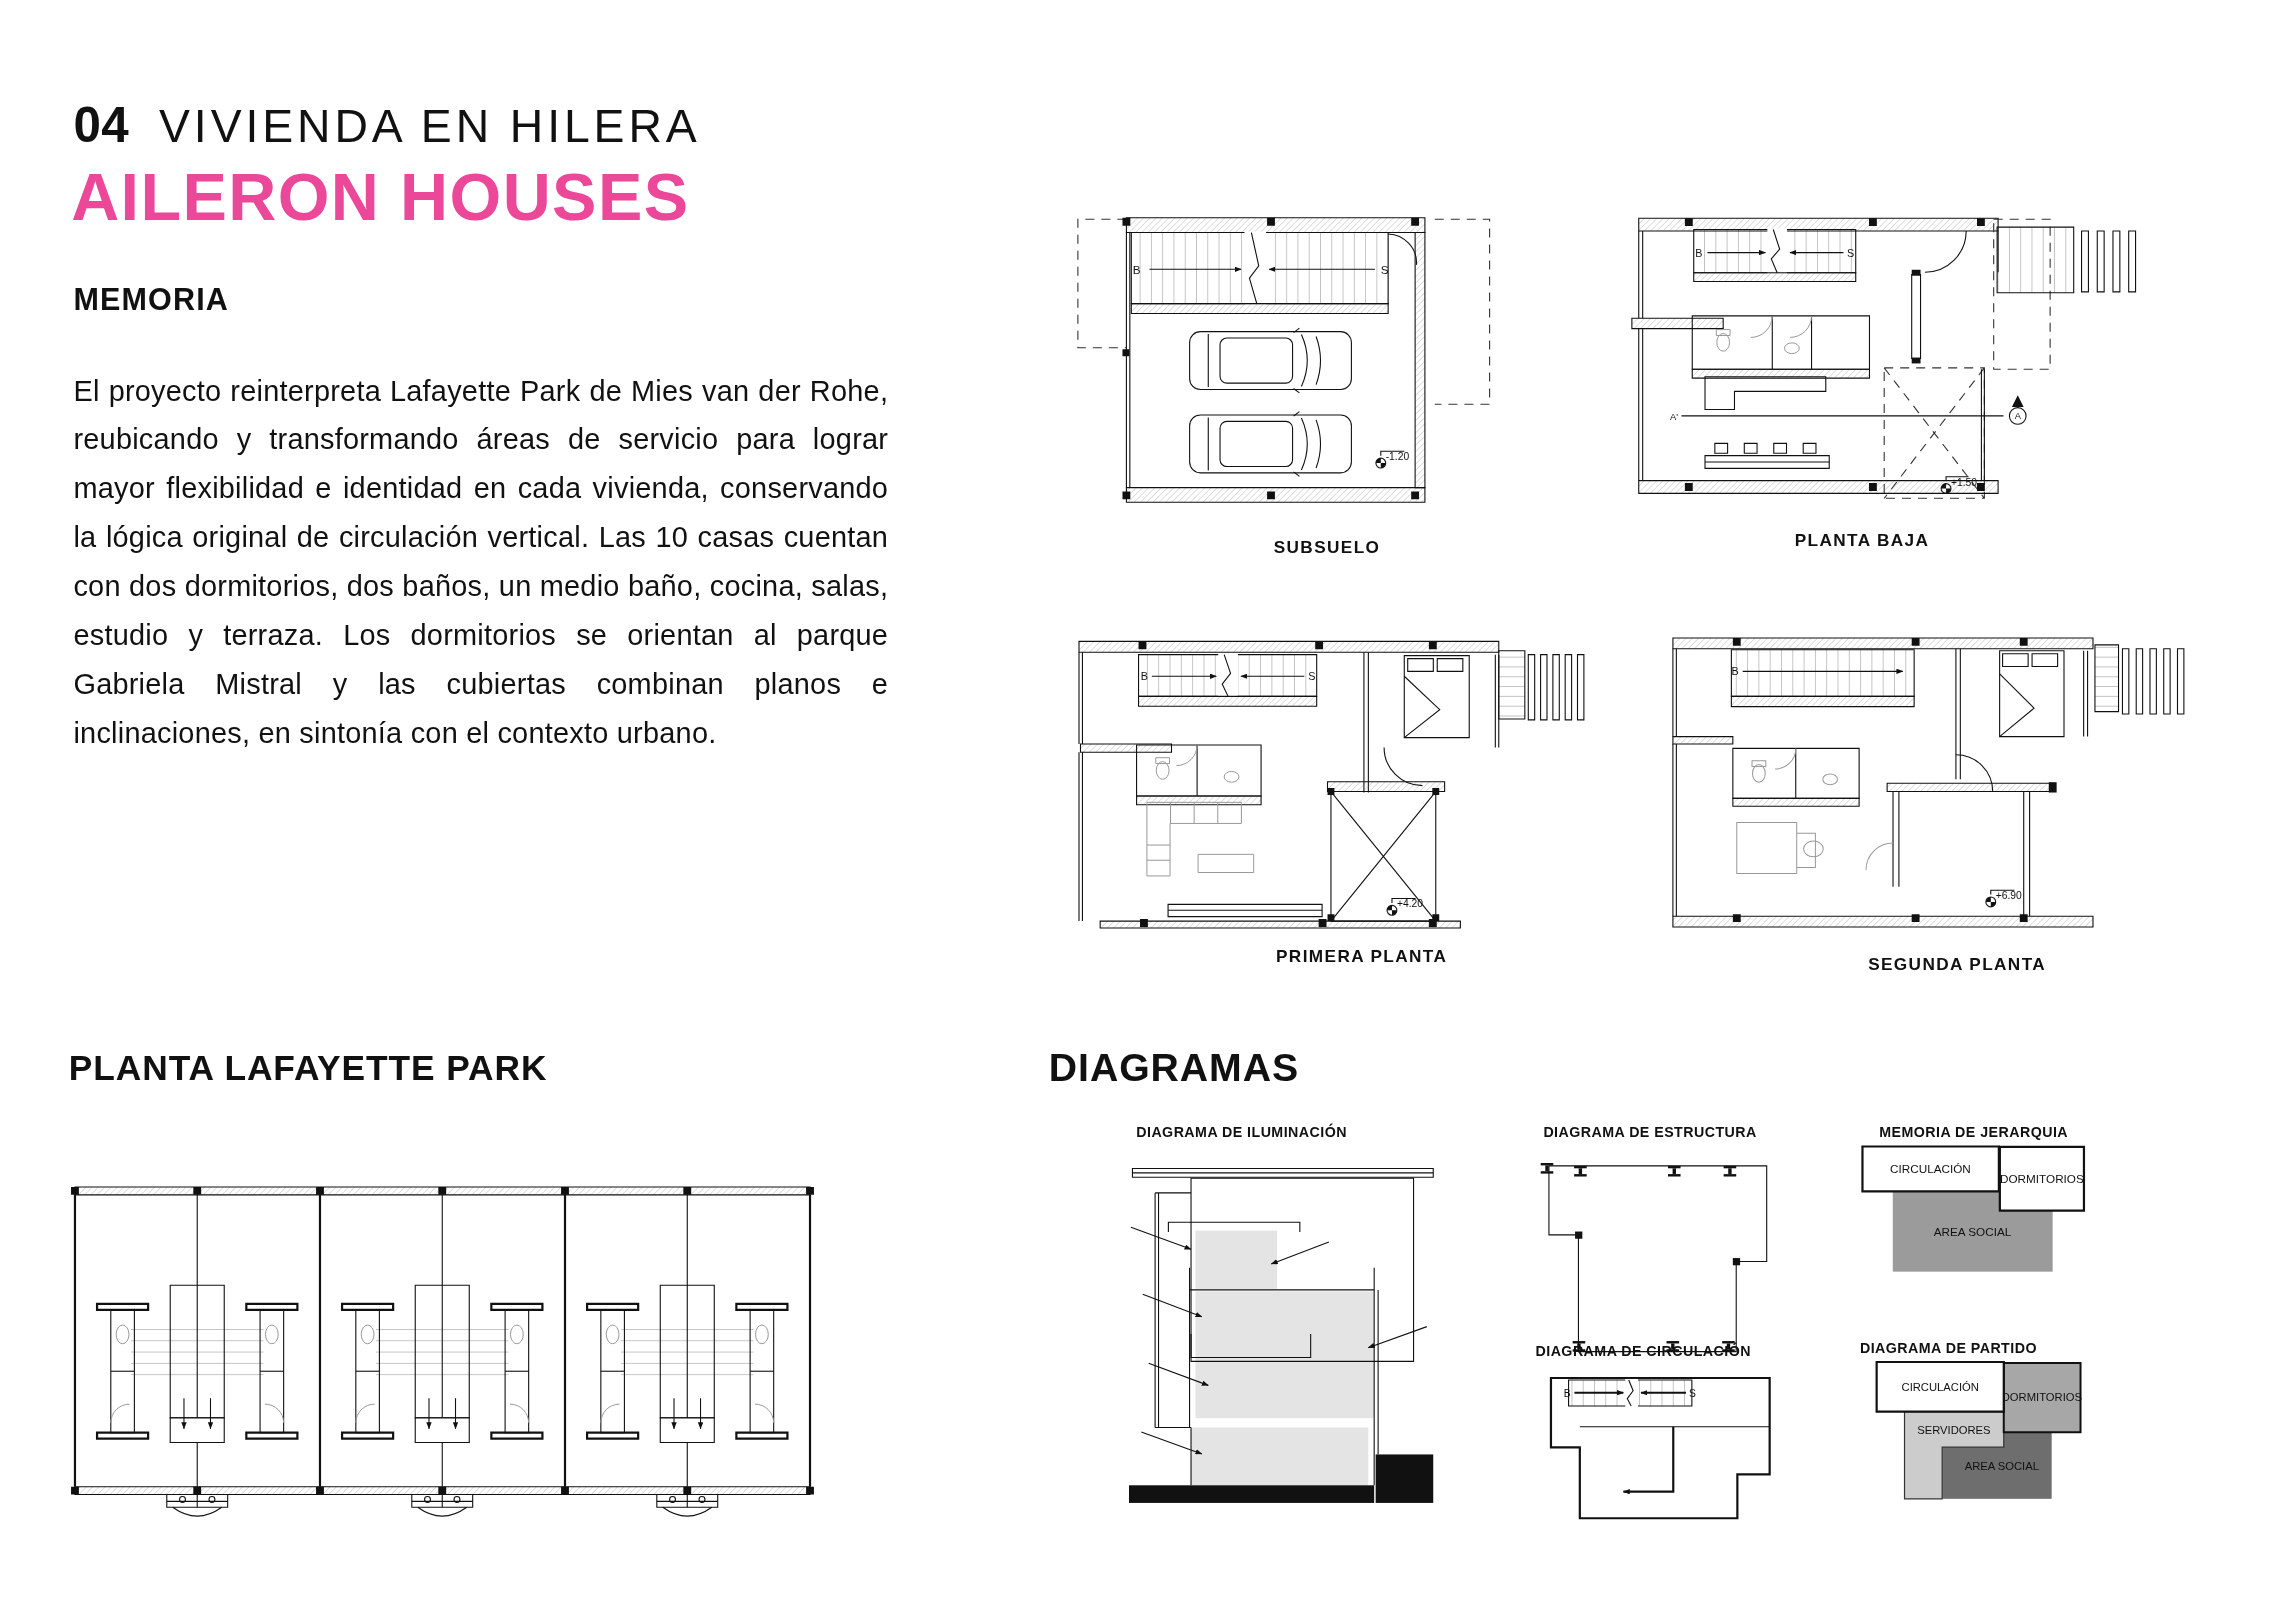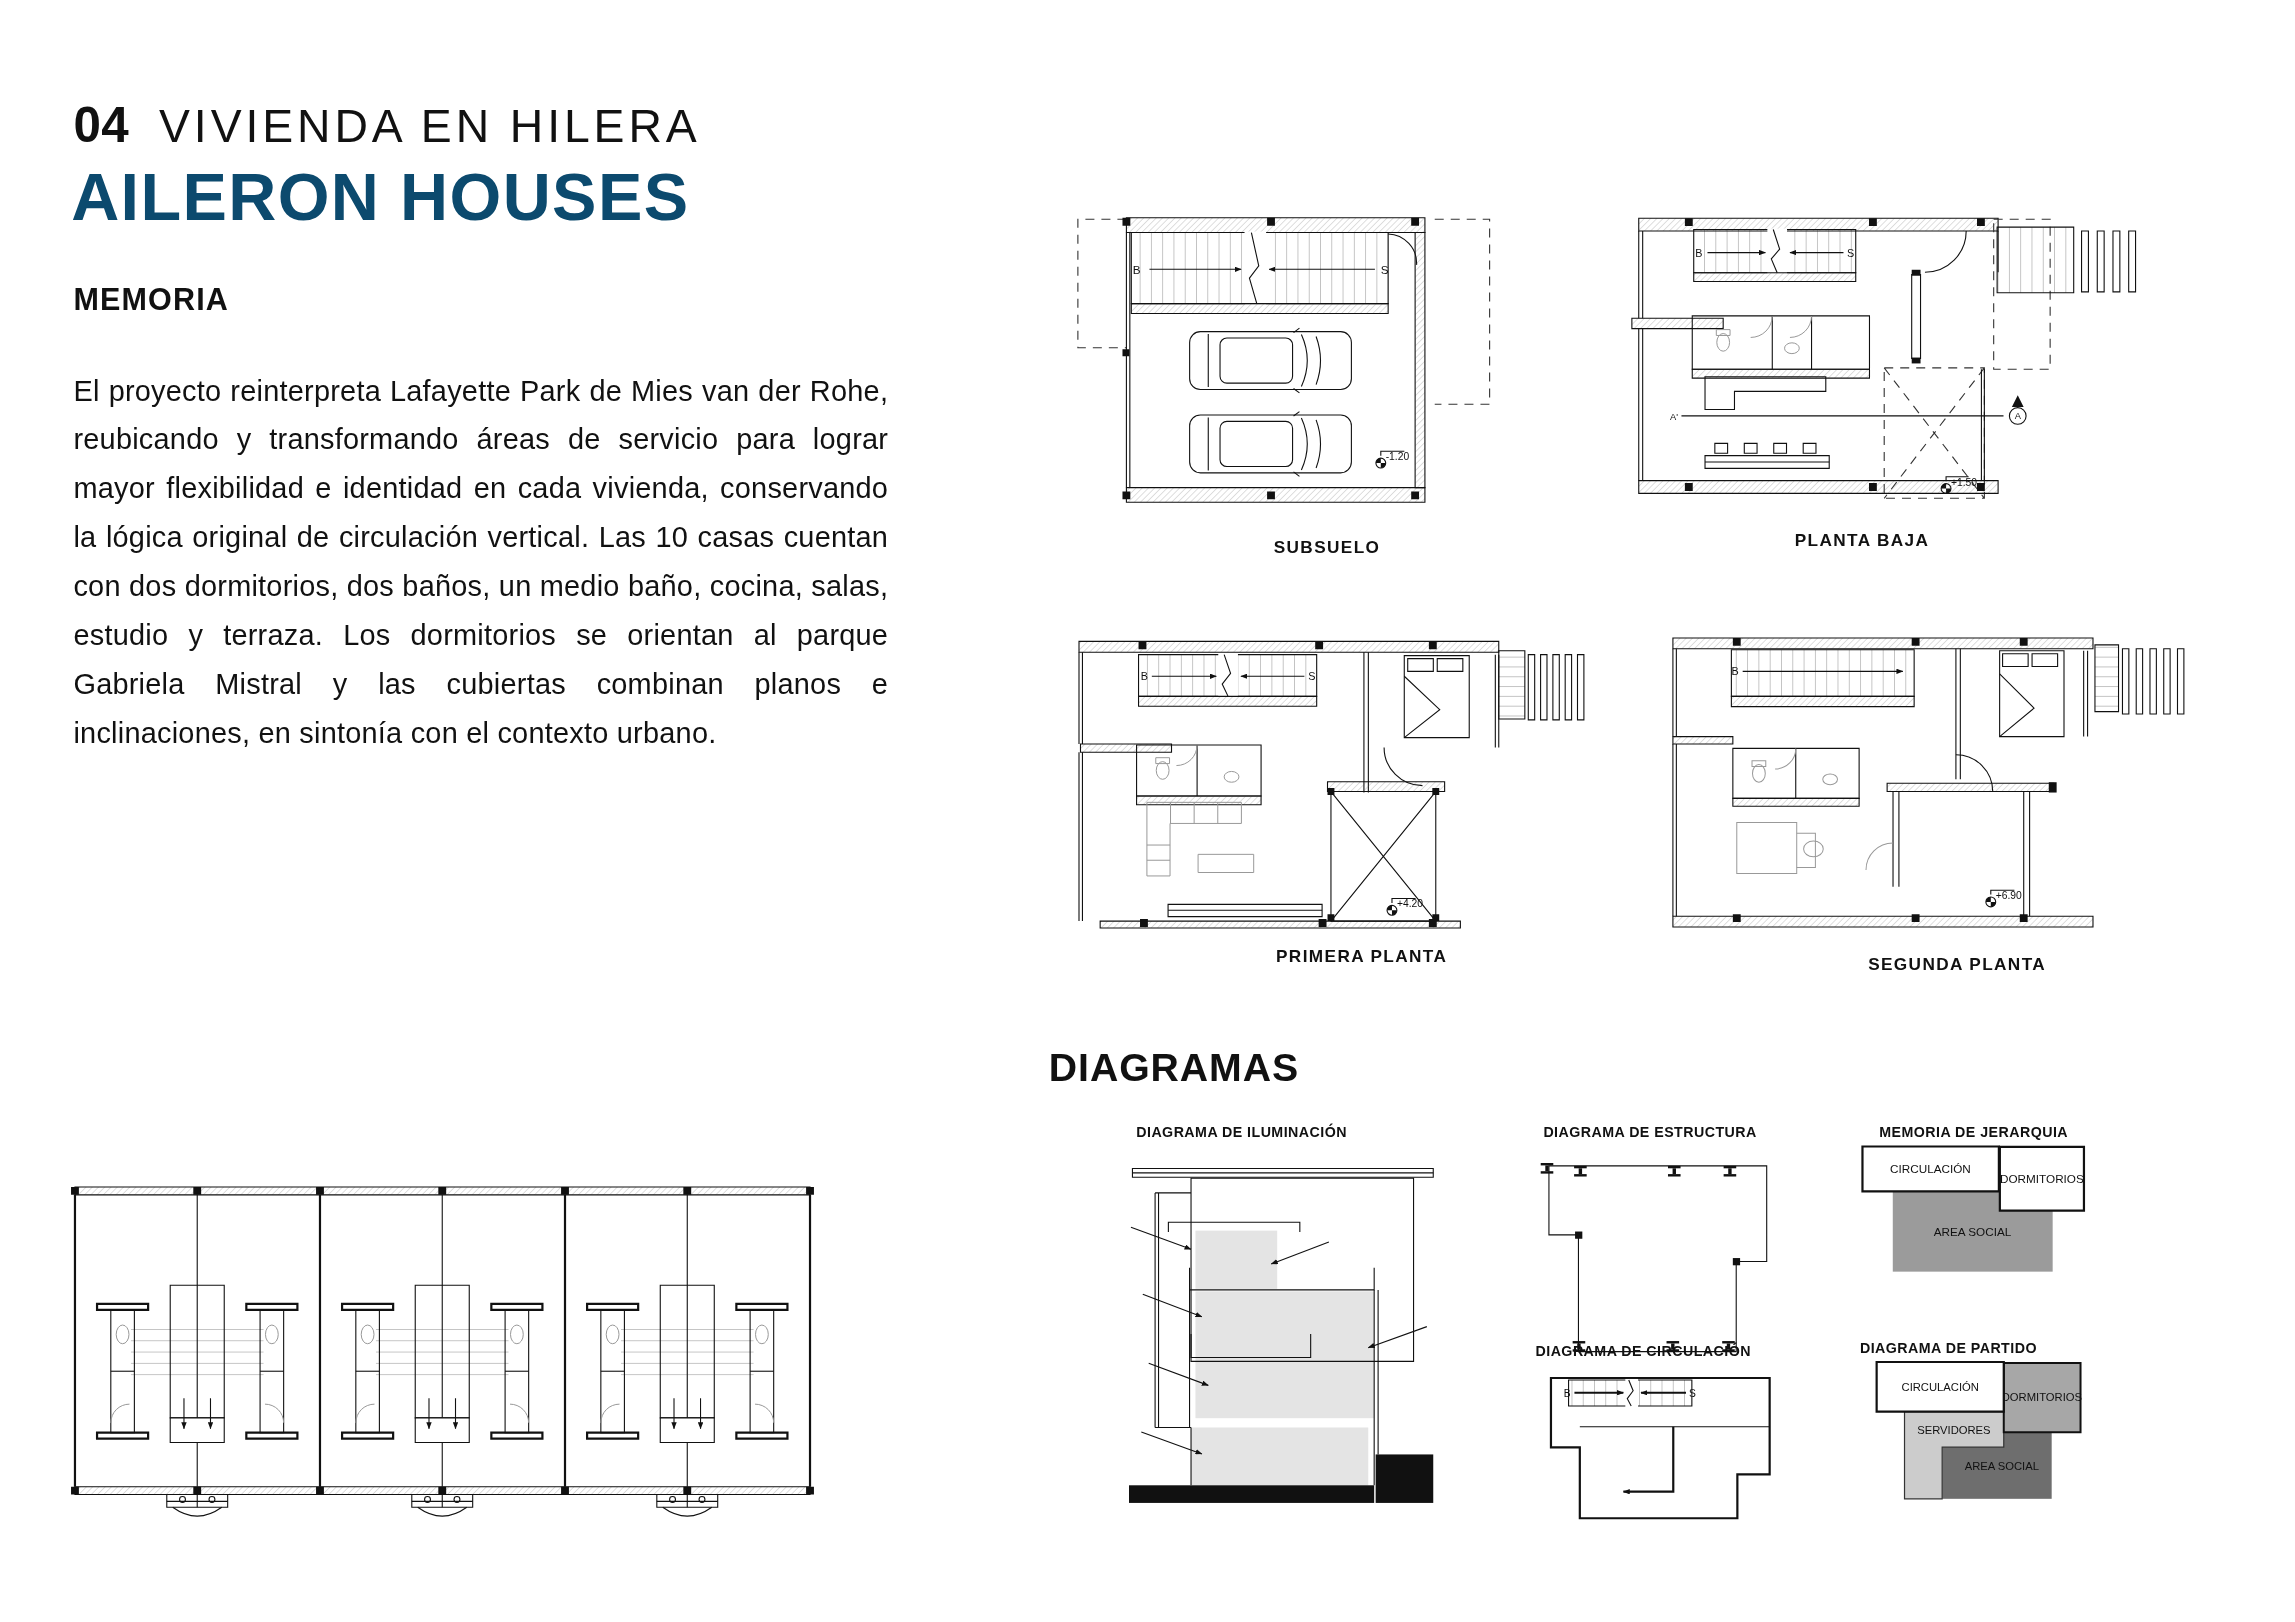"AILERON HOUSES" div.abs { color: #0c4a6e -> #ec4899 }
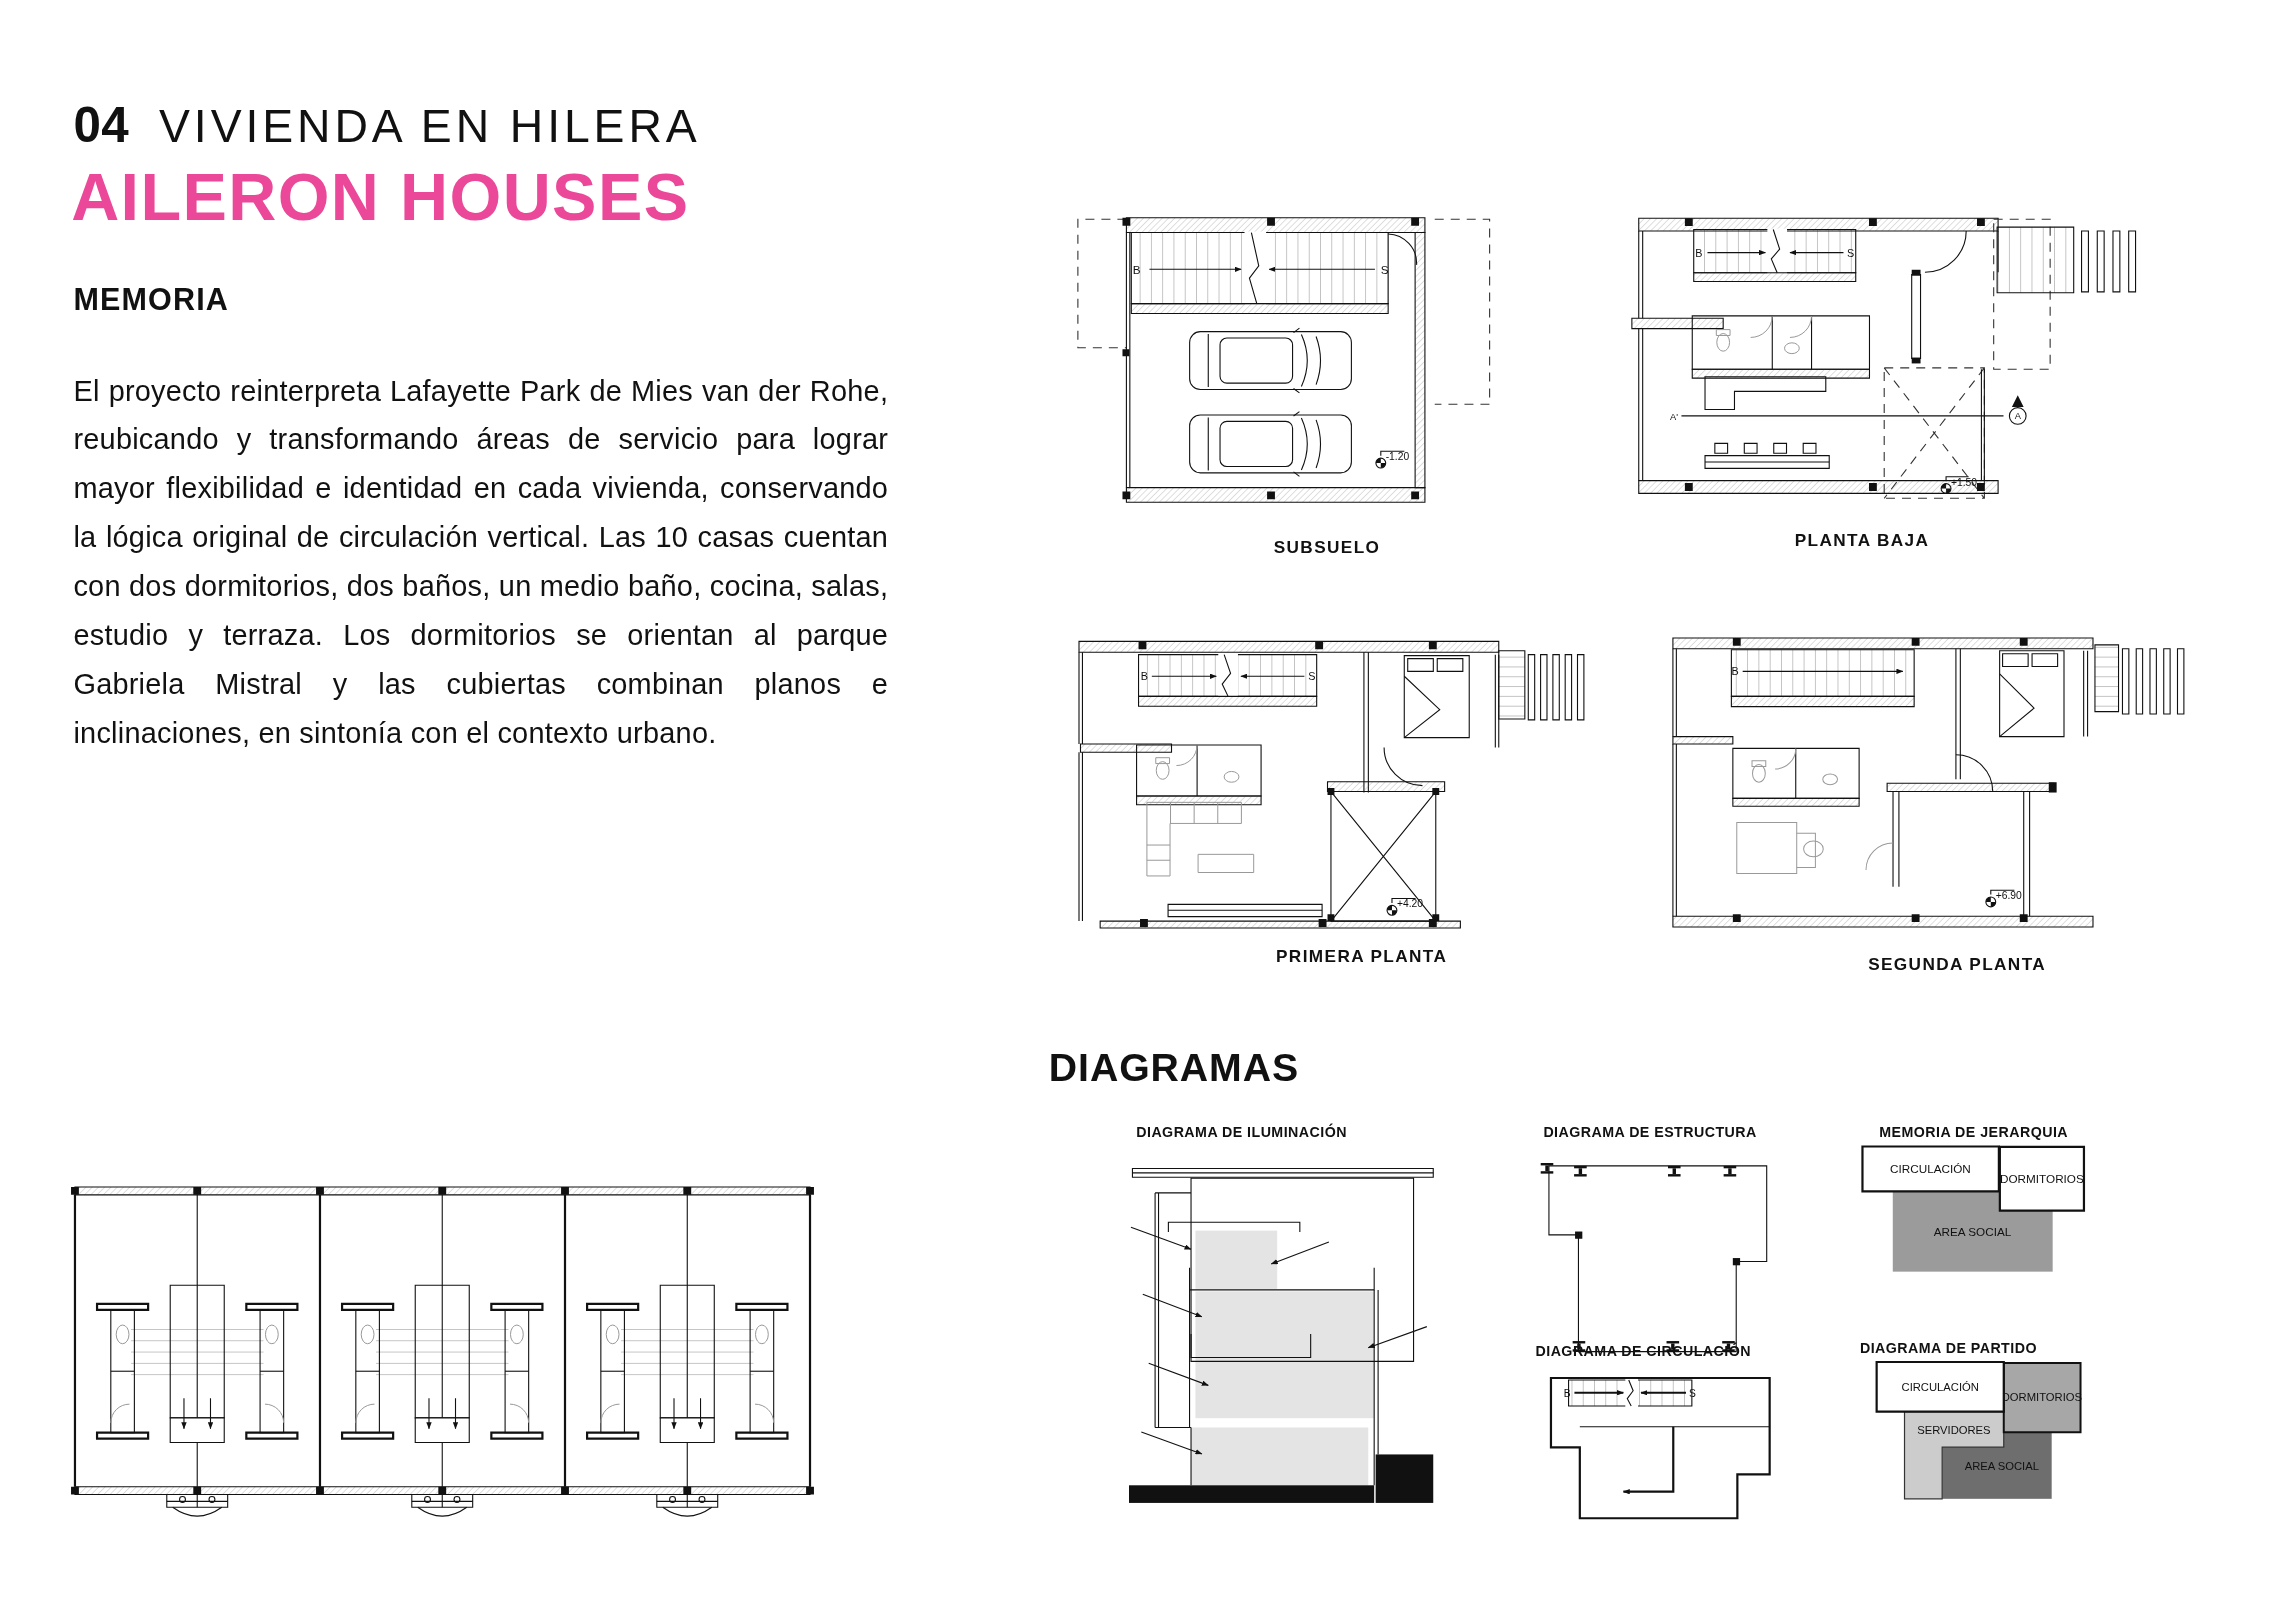"PLANTA LAFAYETTE PARK" div.abs { html: none -> <div>PLANTA LAFAYETTE PARK</div> }
